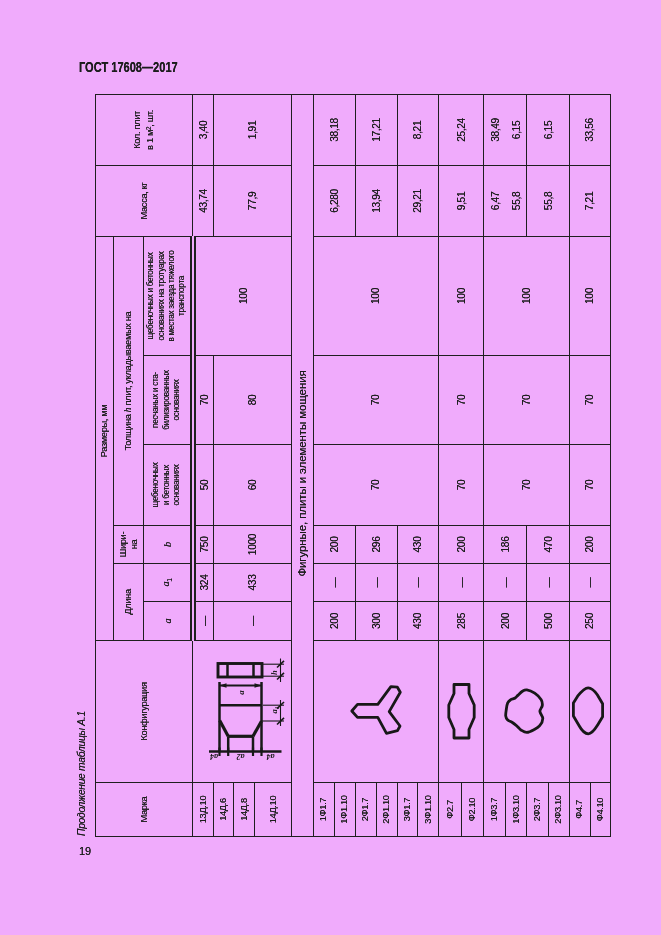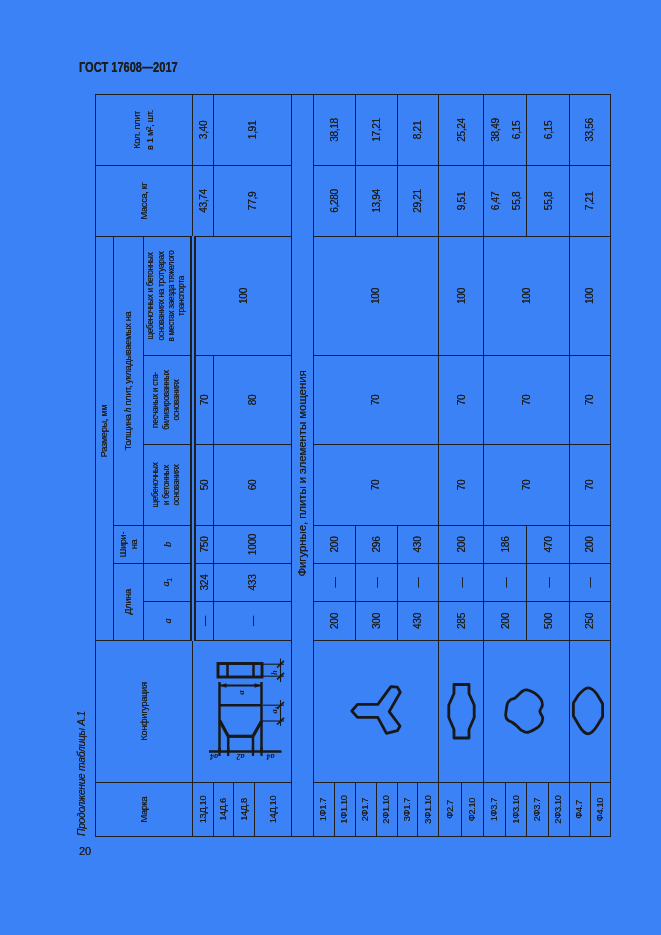"ГОСТ 17608—2017" #page { background: #3b82f6 -> #f0abfc }
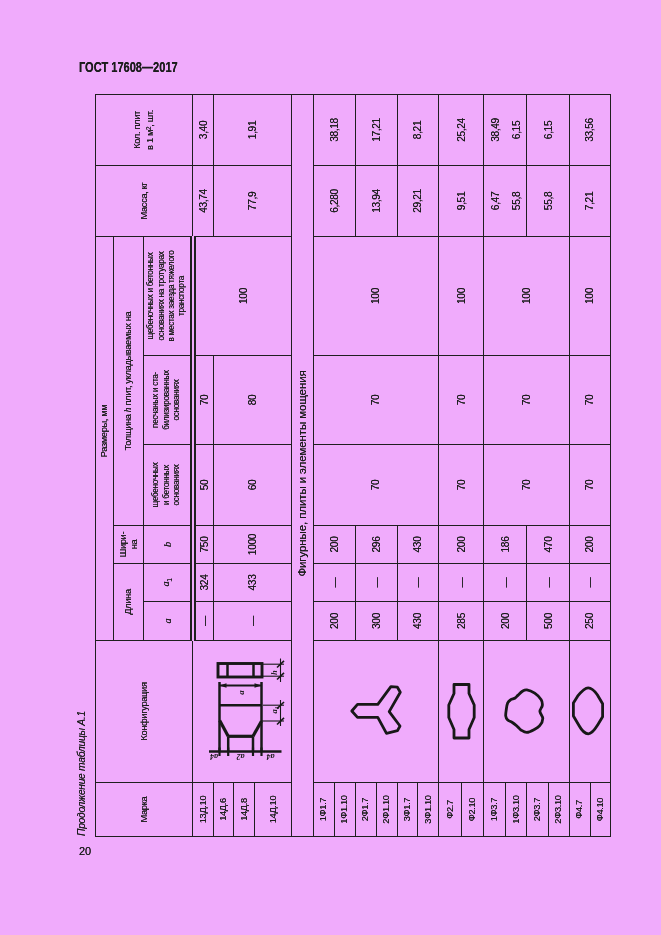"20" div { text: 20 -> 19 }
